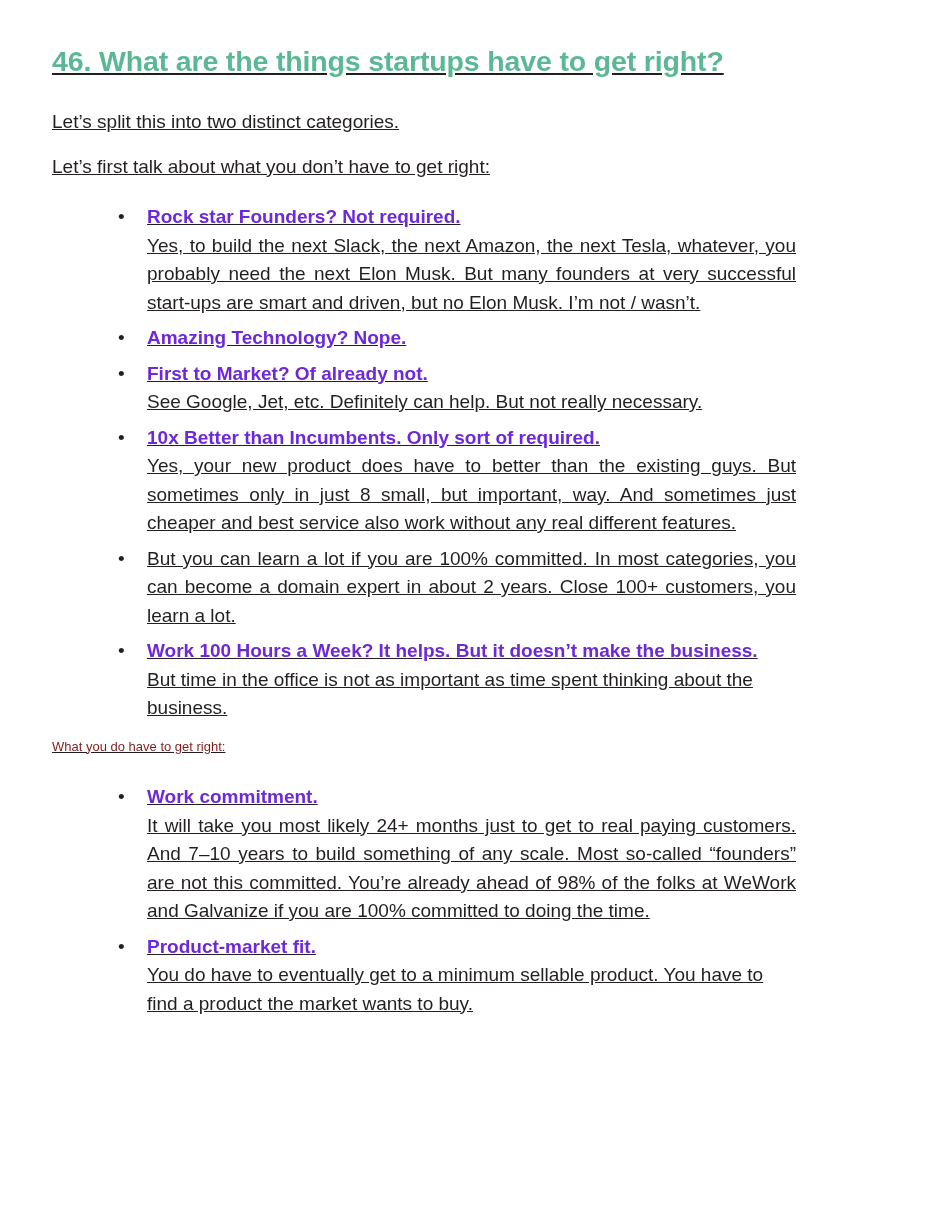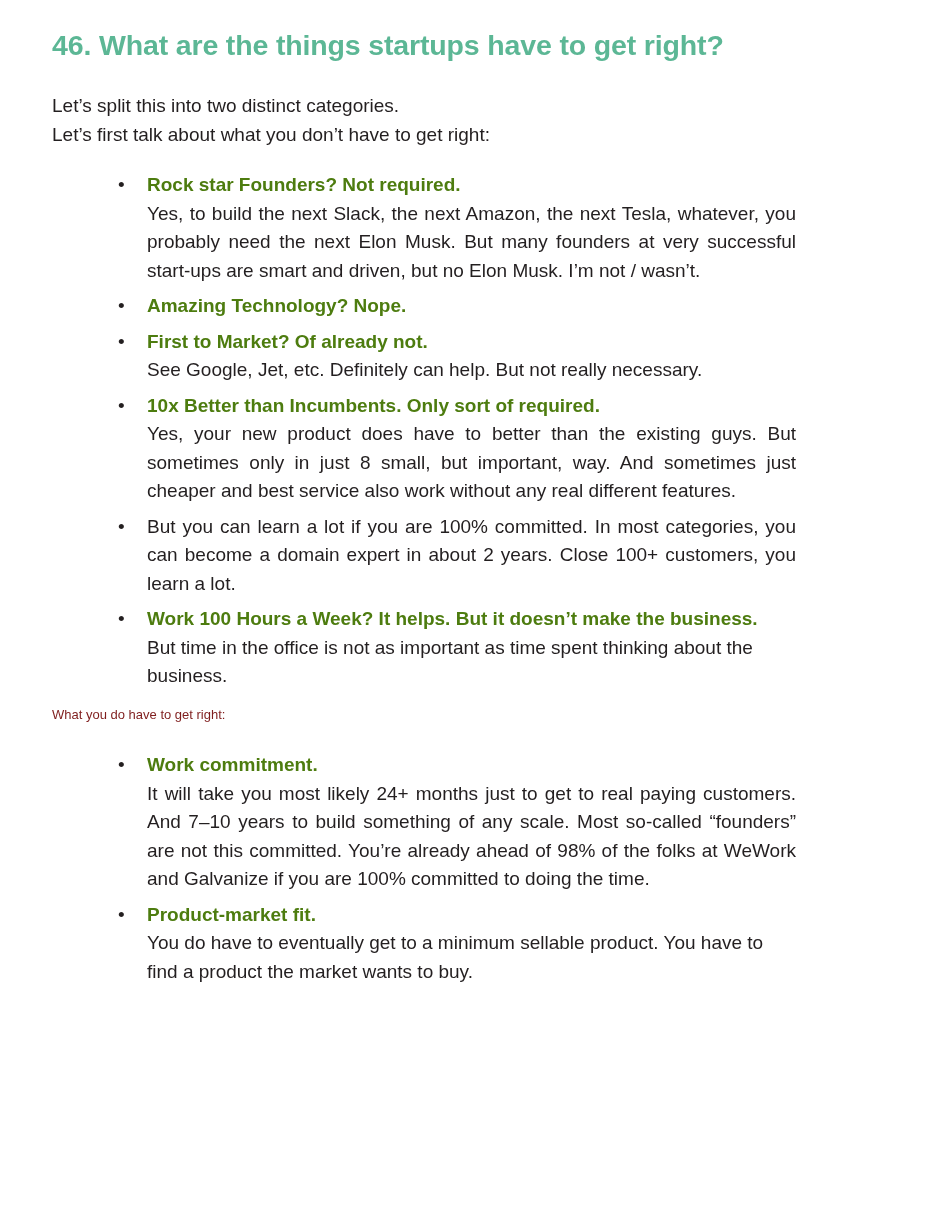"46. What are the things" .content { text-decoration: none -> underline; top: 0 -> 16px }
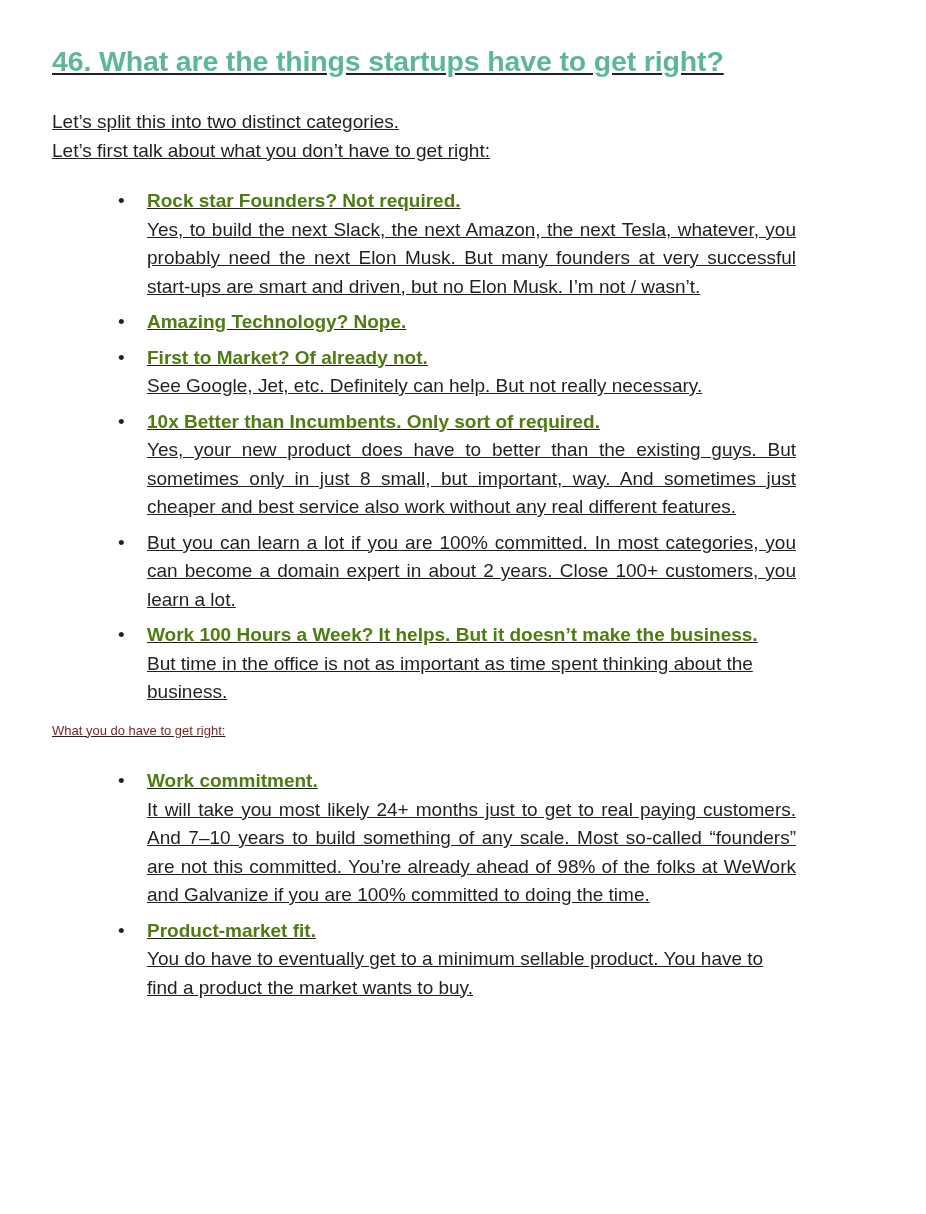"Let’s split this into two" .intro .line { margin-top: none -> 16px }
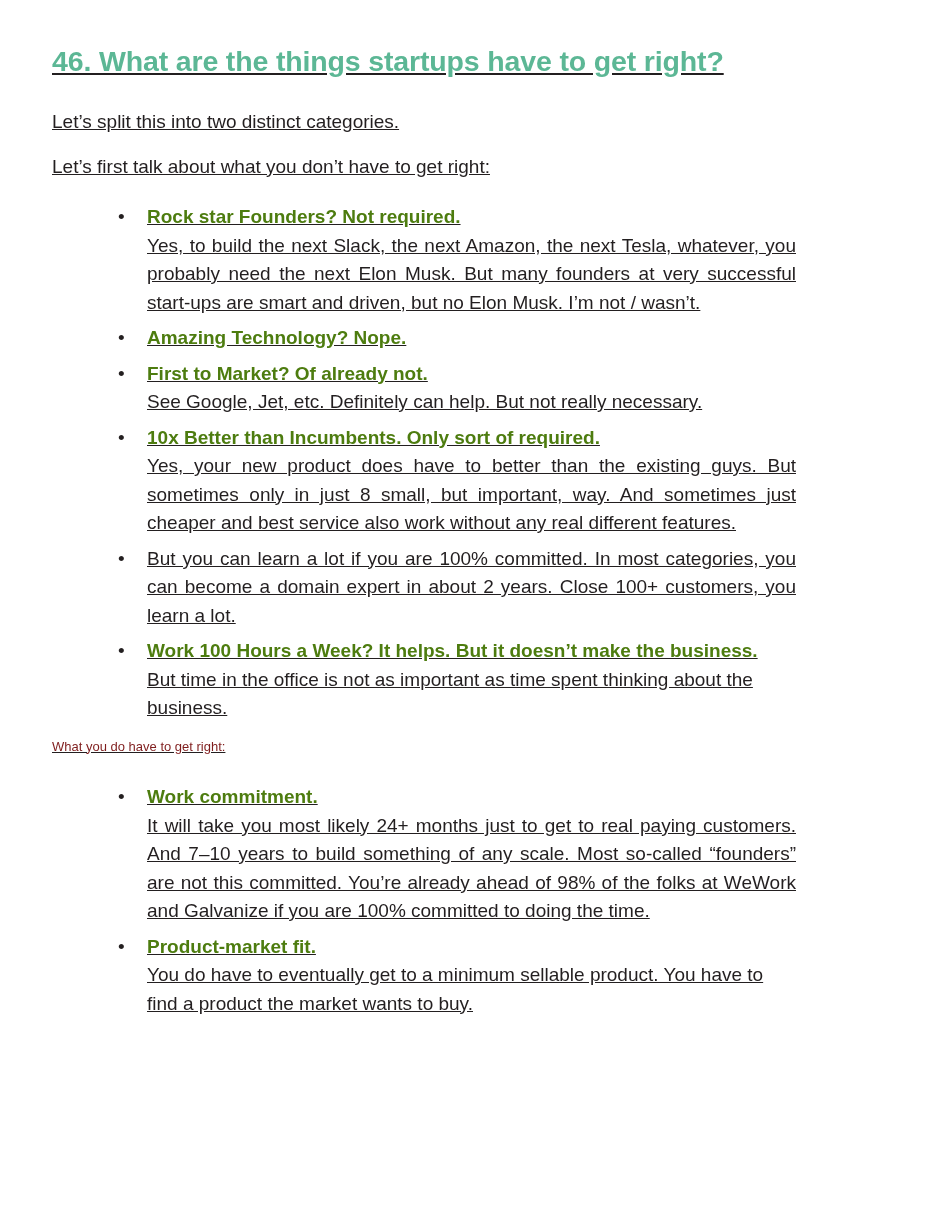"Rock star Founders? Not required." .bullet-heading { color: #4d7c0f -> #6d28d9 }
